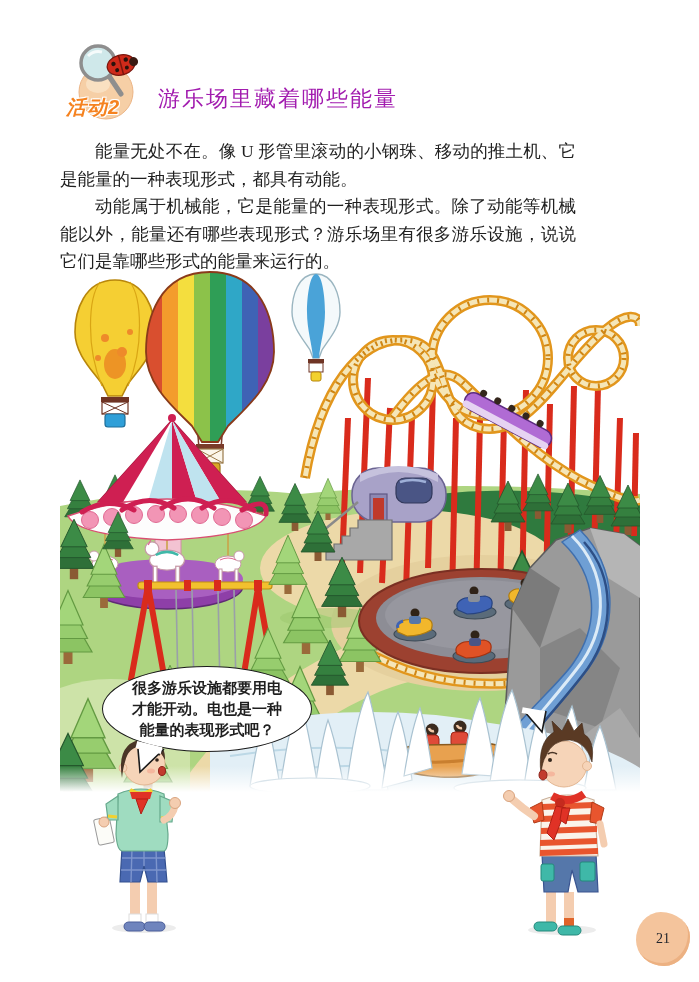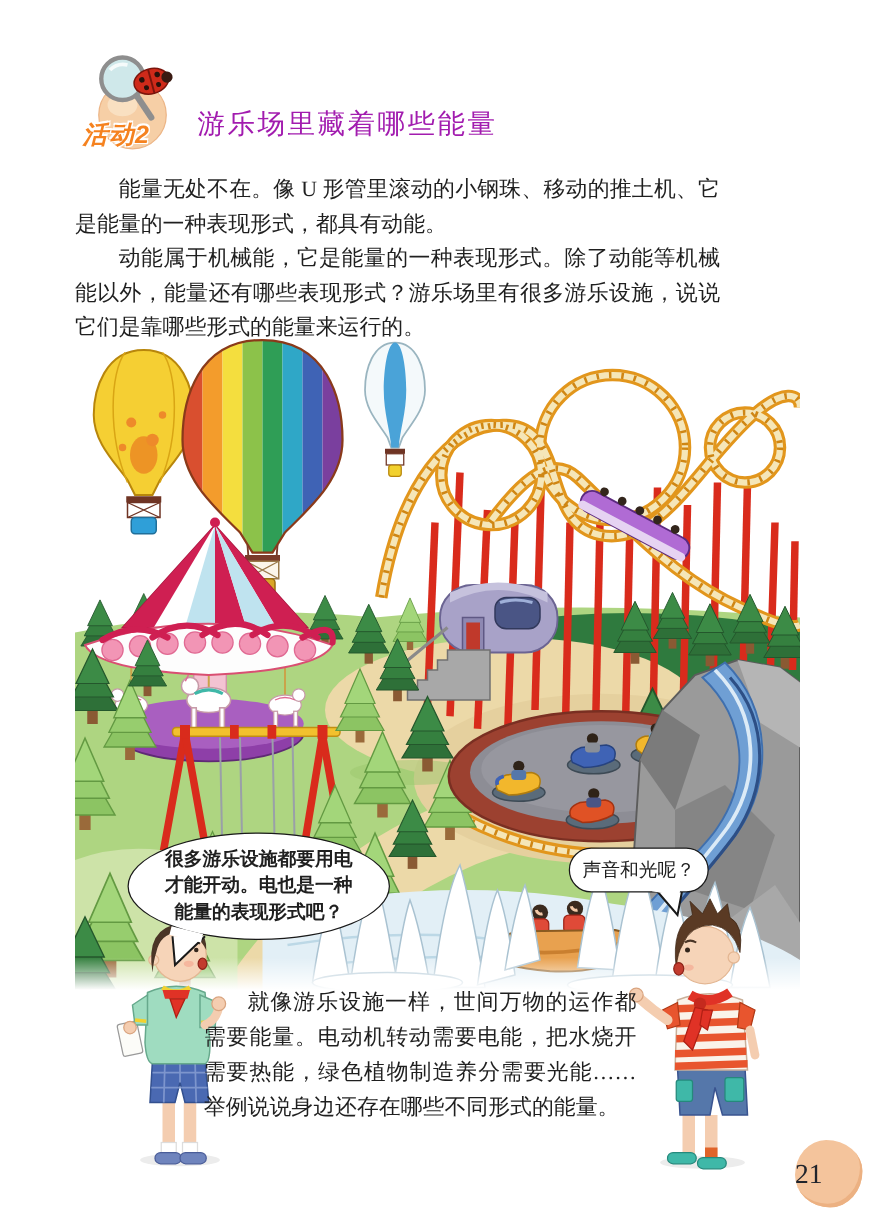"声音和光呢？" div.bubble { html: <div> <span>声音和光呢？</span> </div> -> none }
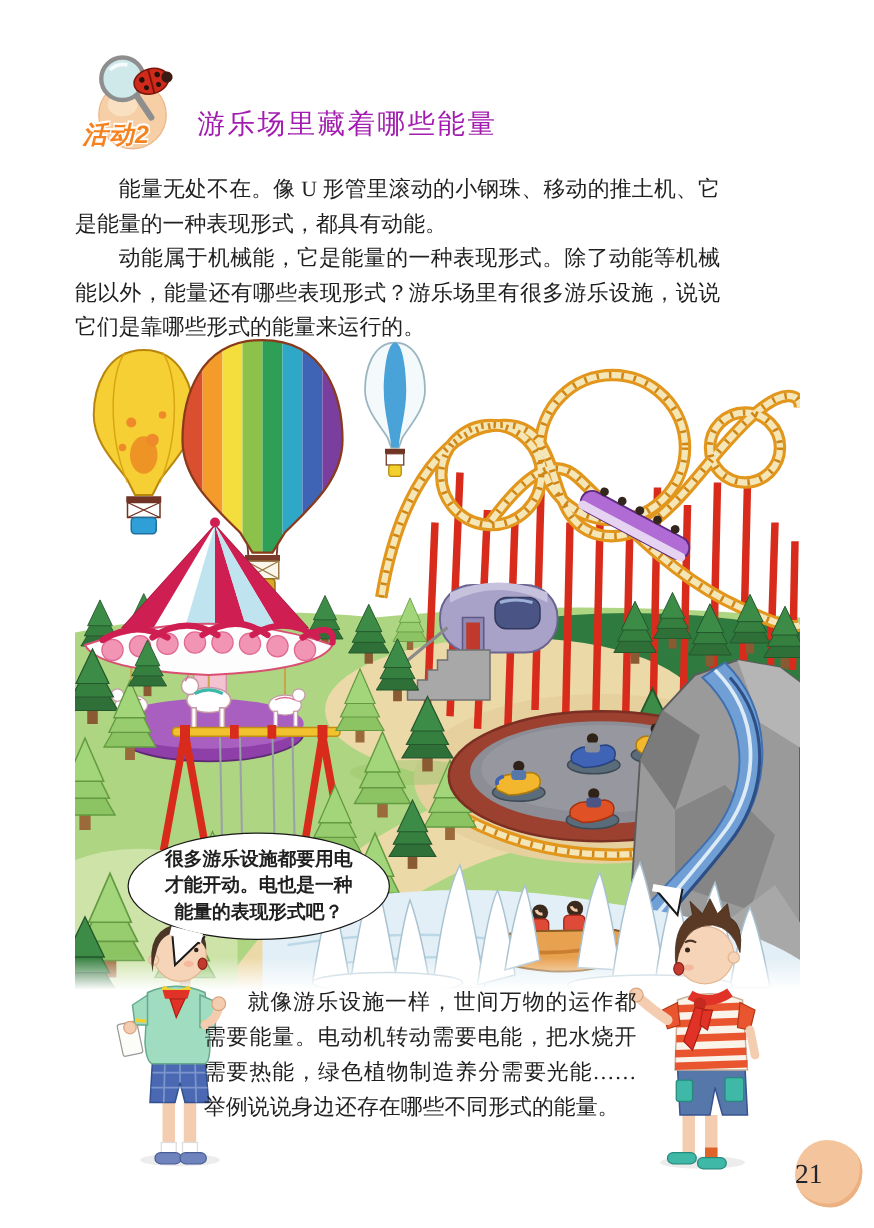"就像游乐设施一样，世间万物的运作都需要能量。电动机转动需要电能，把水烧开需要热能" p.closing { html: <p>就像游乐设施一样，世间万物的运作都需要能量。电动机转动需要电能，把水烧开需要热能，绿色植物制造养分需要光能……举例说说身边还存在哪些不同形式的能量。</p> -> none }
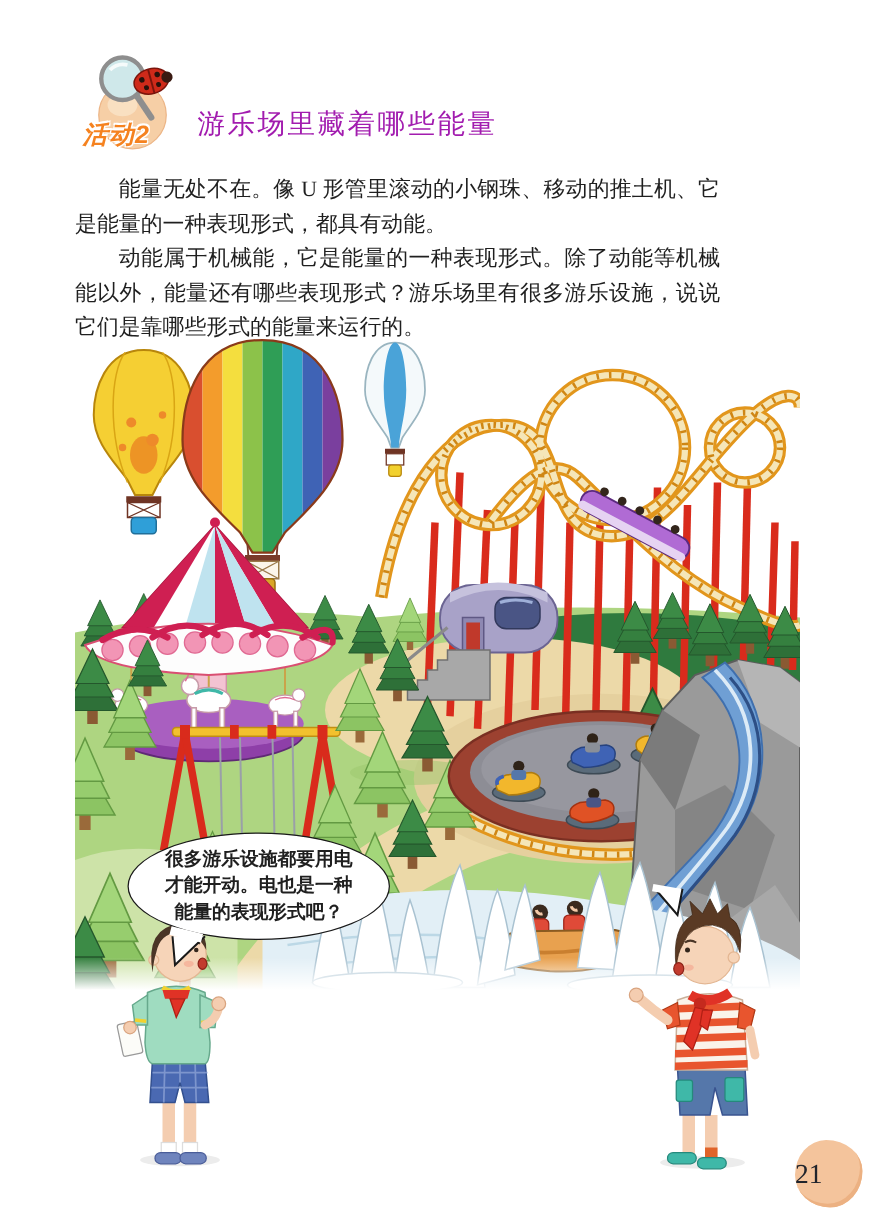"21" .page-num { font-size: 22px -> 14px; justify-content: flex-start -> center }
